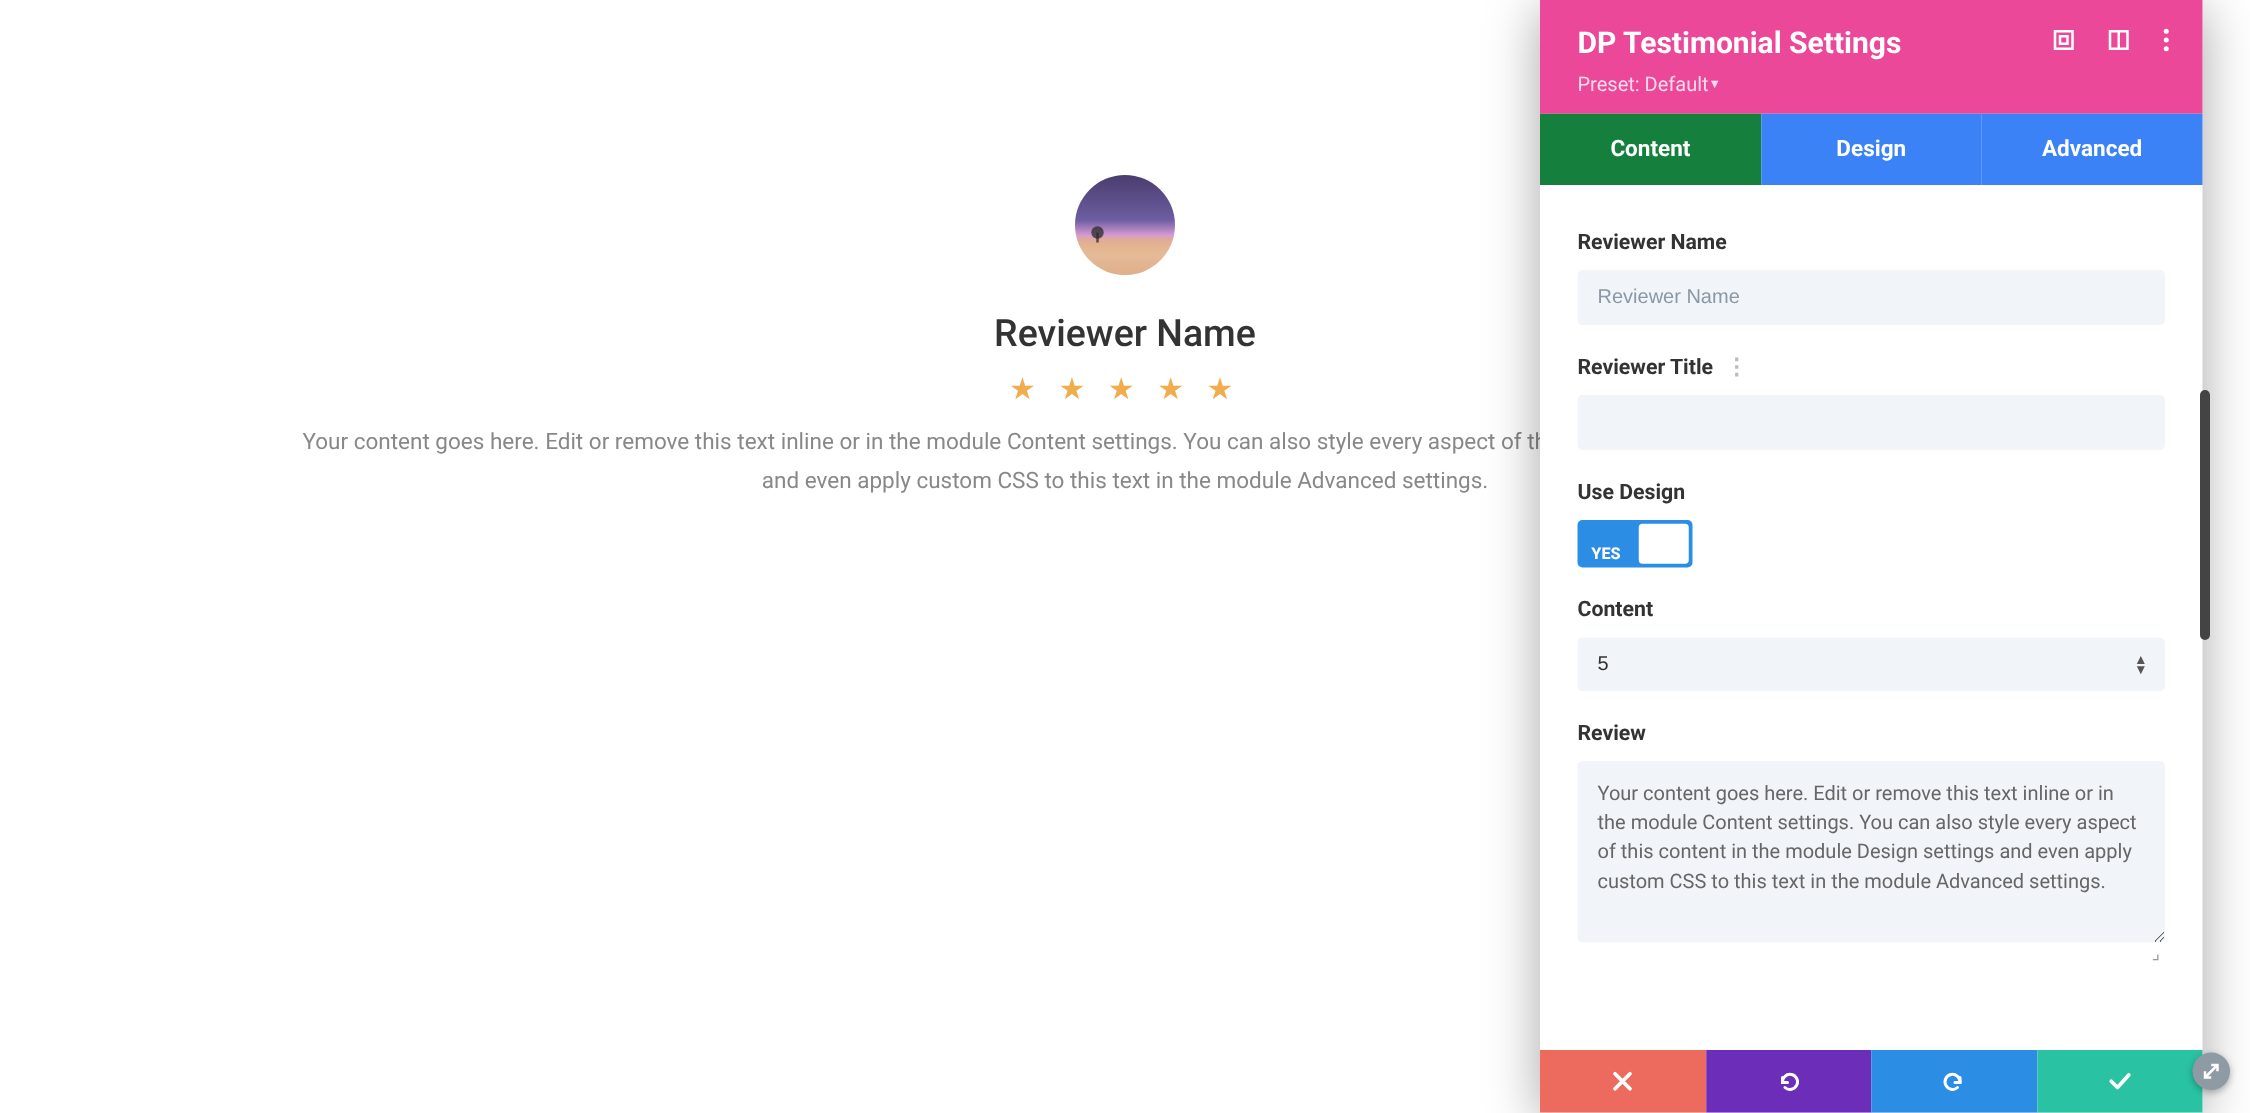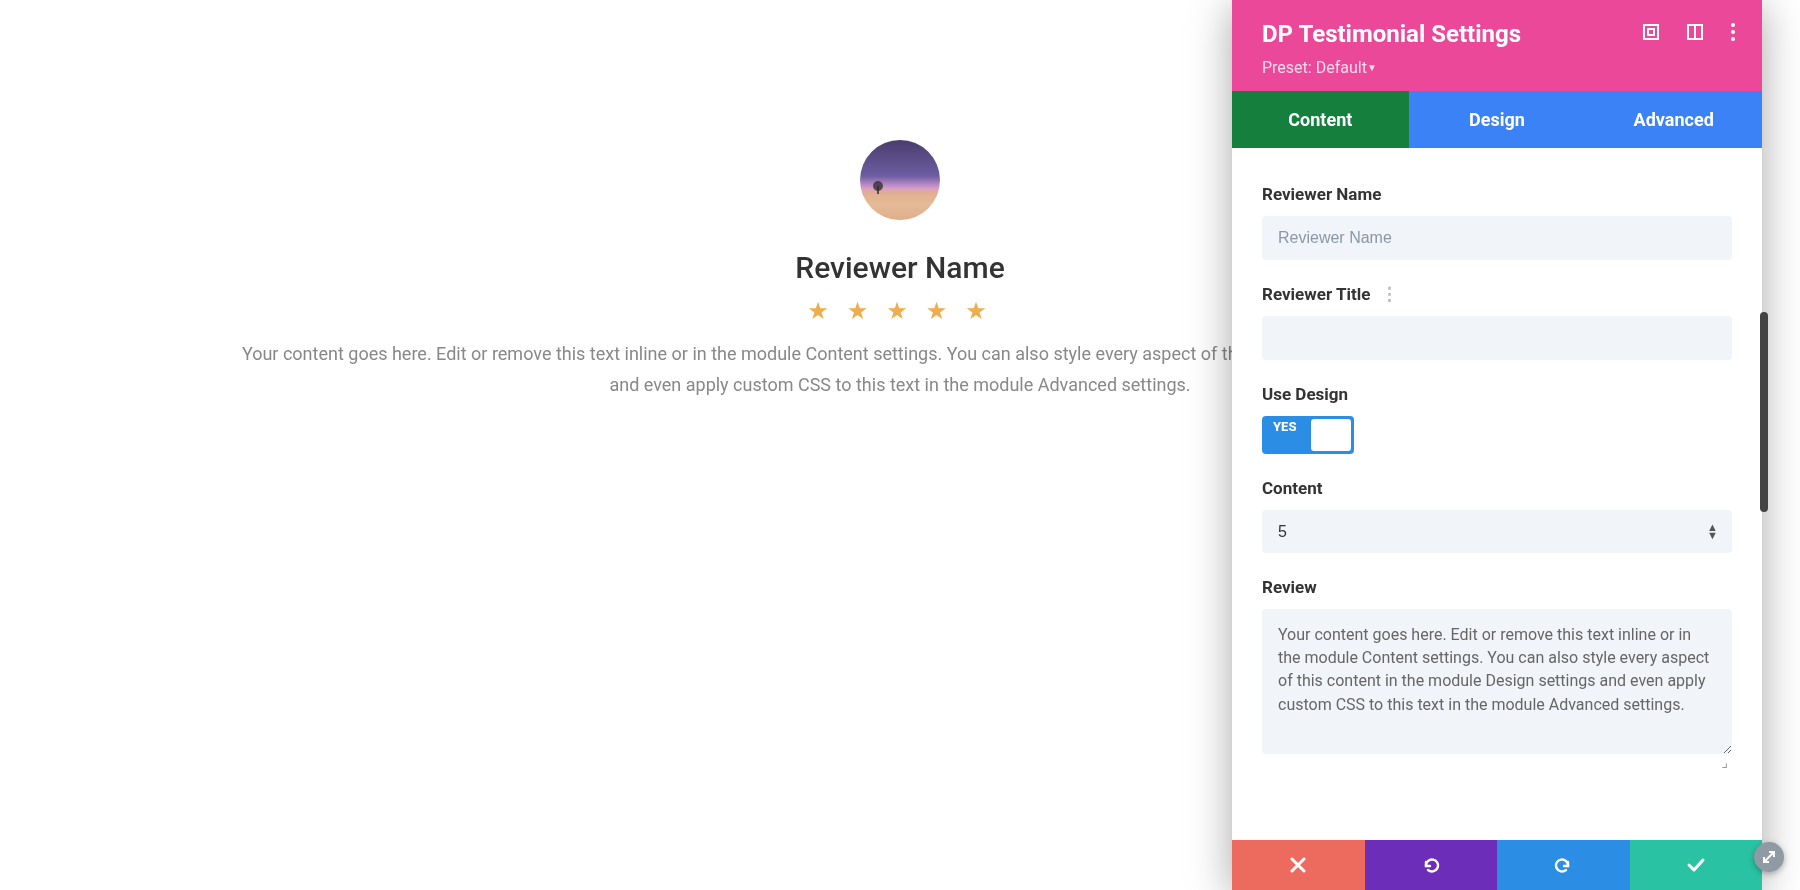"YES" .toggle { align-items: flex-start -> flex-end }
